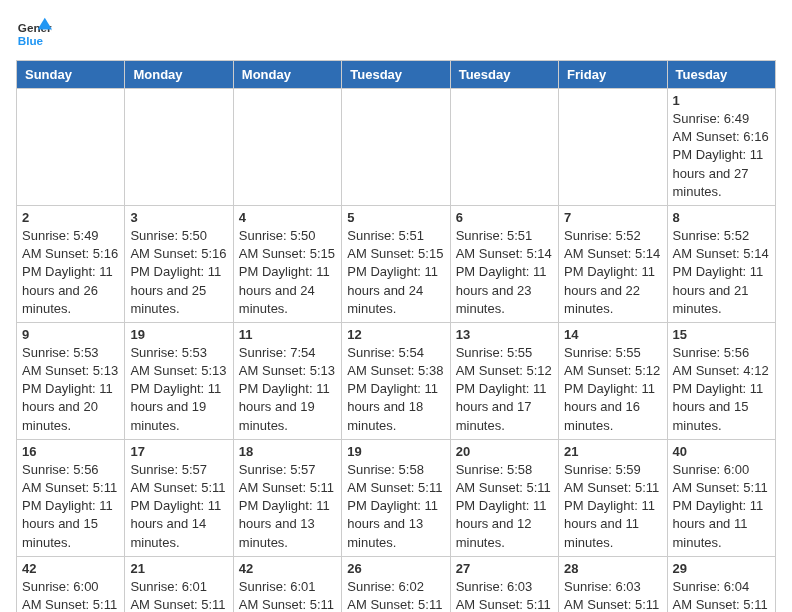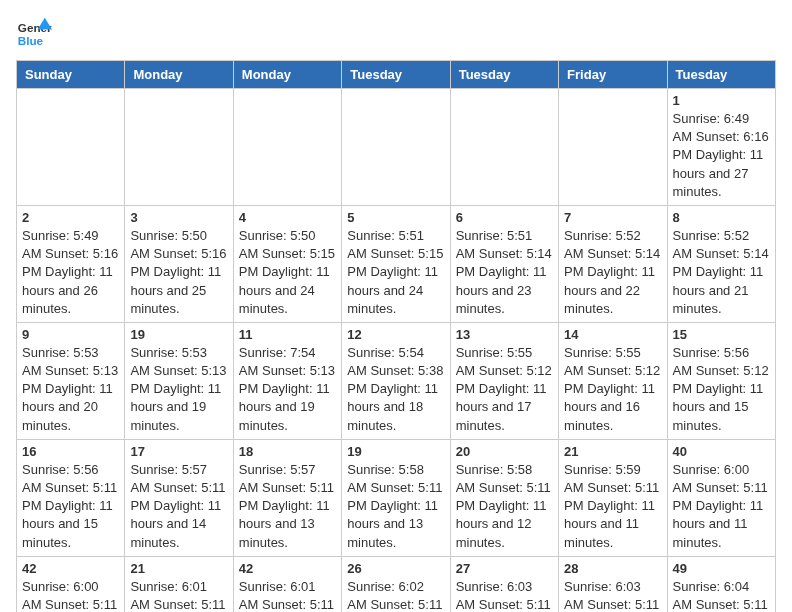"Sunrise: 5:56 AM Sunset: 5:12" span.day-info { text: 5:12 -> 4:12 }
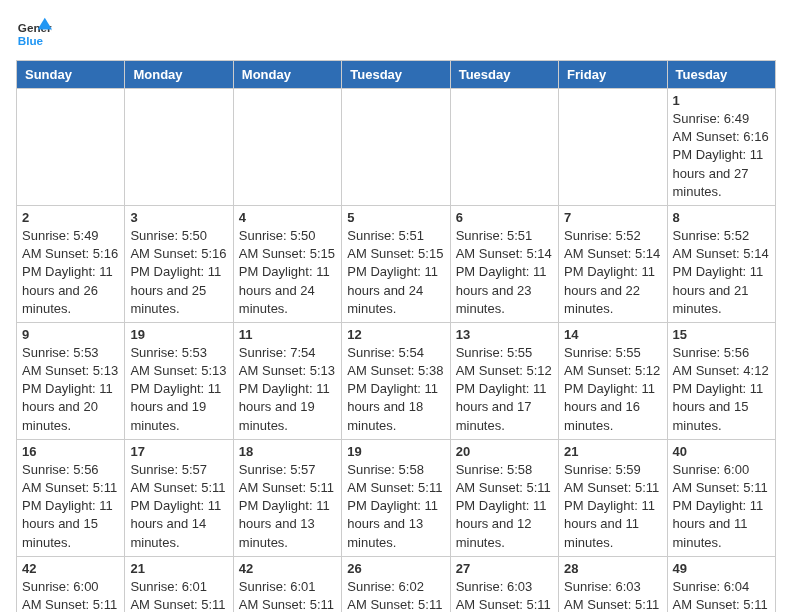"49" span.day-number { text: 49 -> 29 }
